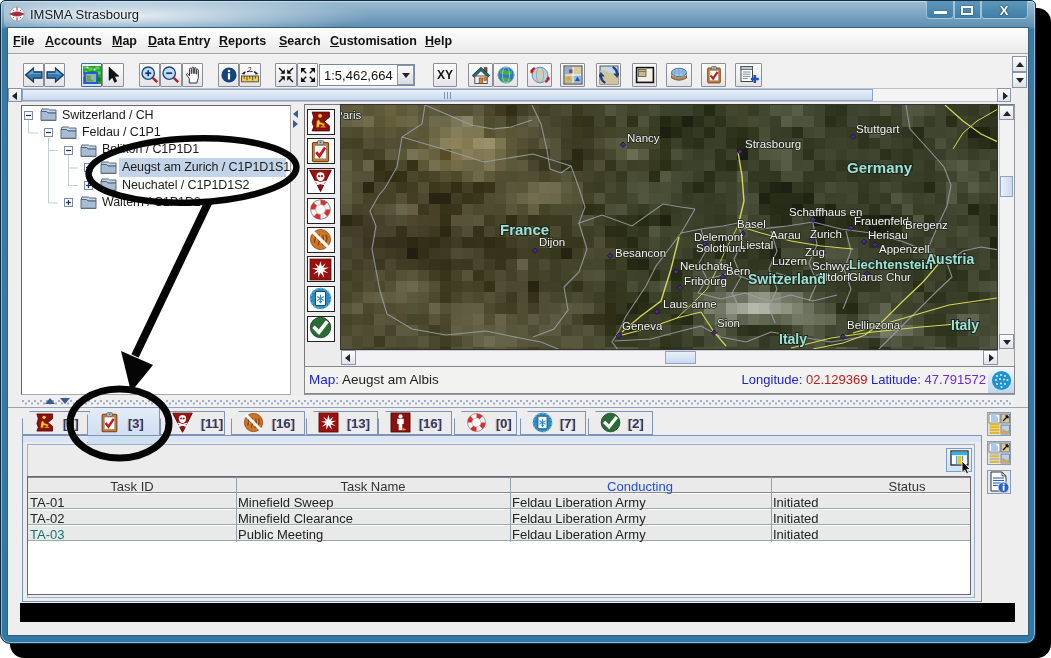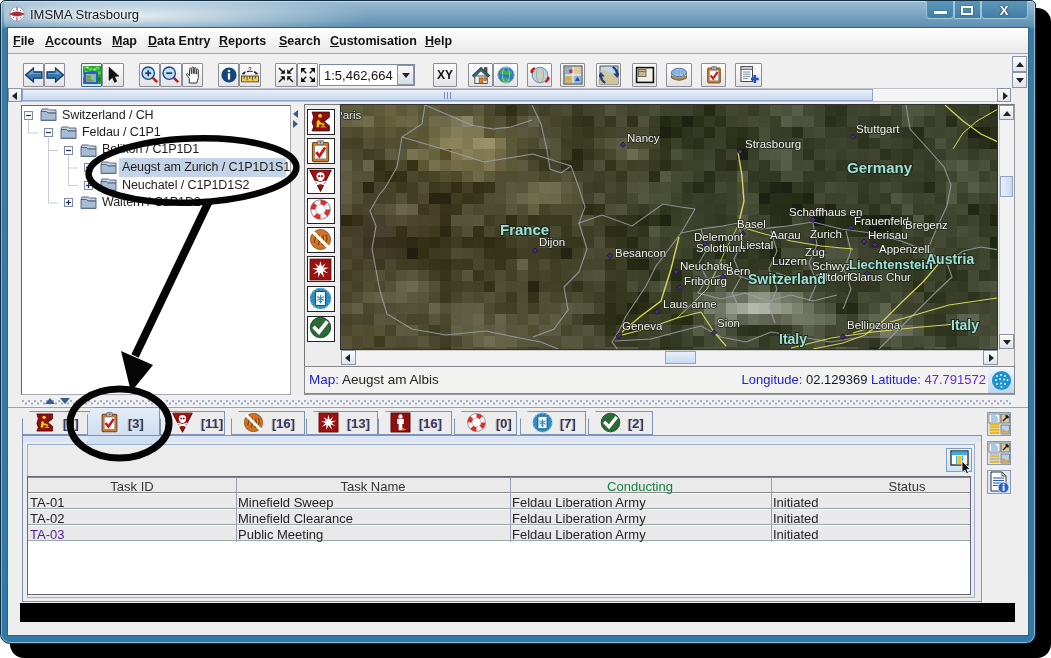"02.129369" span { color: #0f172a -> #b91c1c }
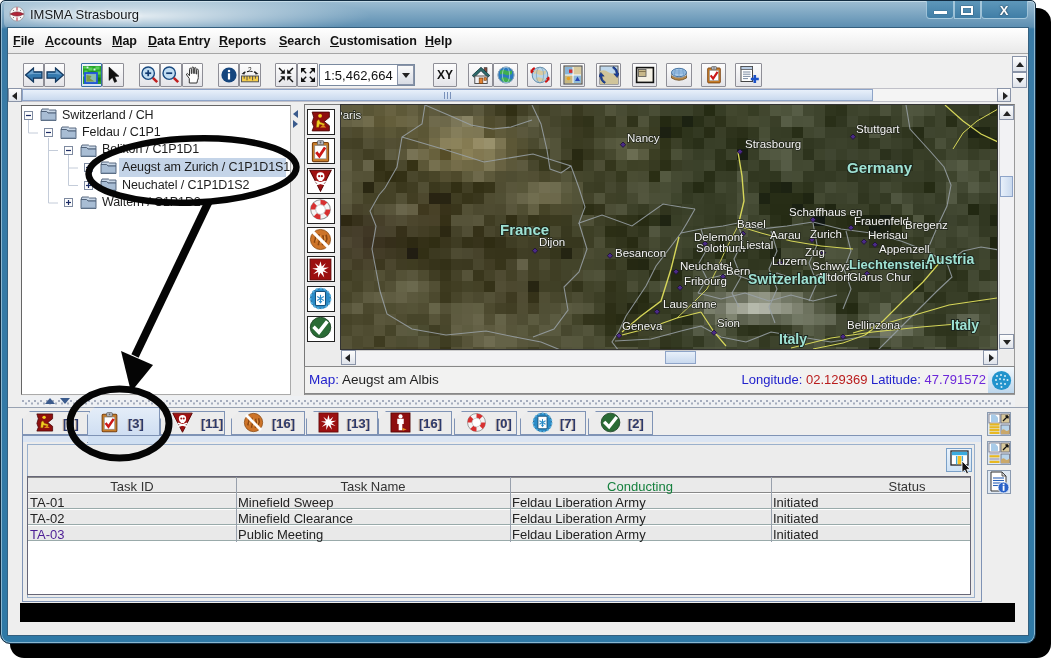"Conducting" div.abs { color: #15803d -> #1d4ed8 }
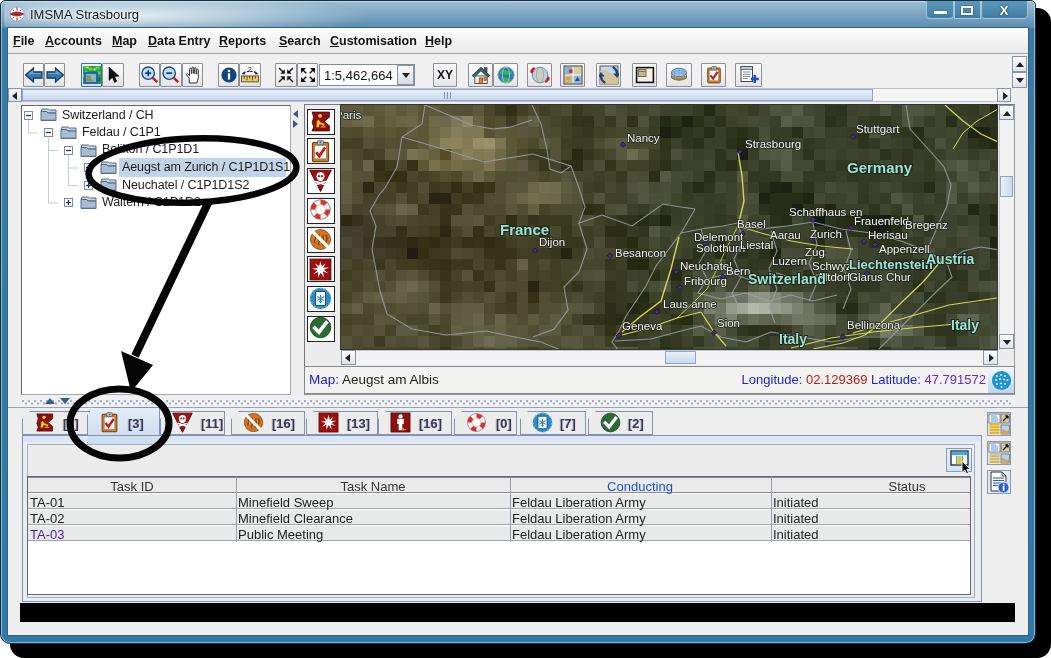"TA-03" div.abs { color: #4c1d95 -> #0f766e }
